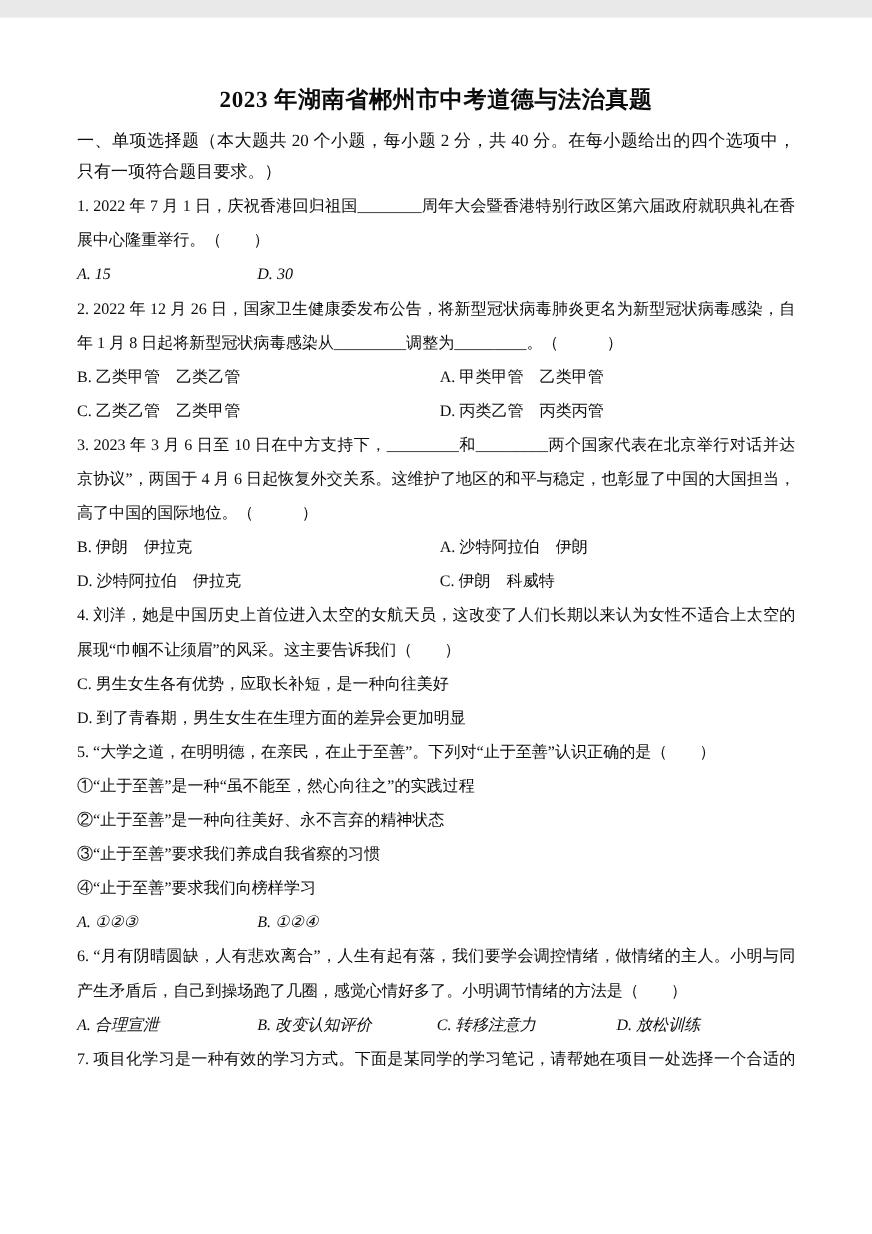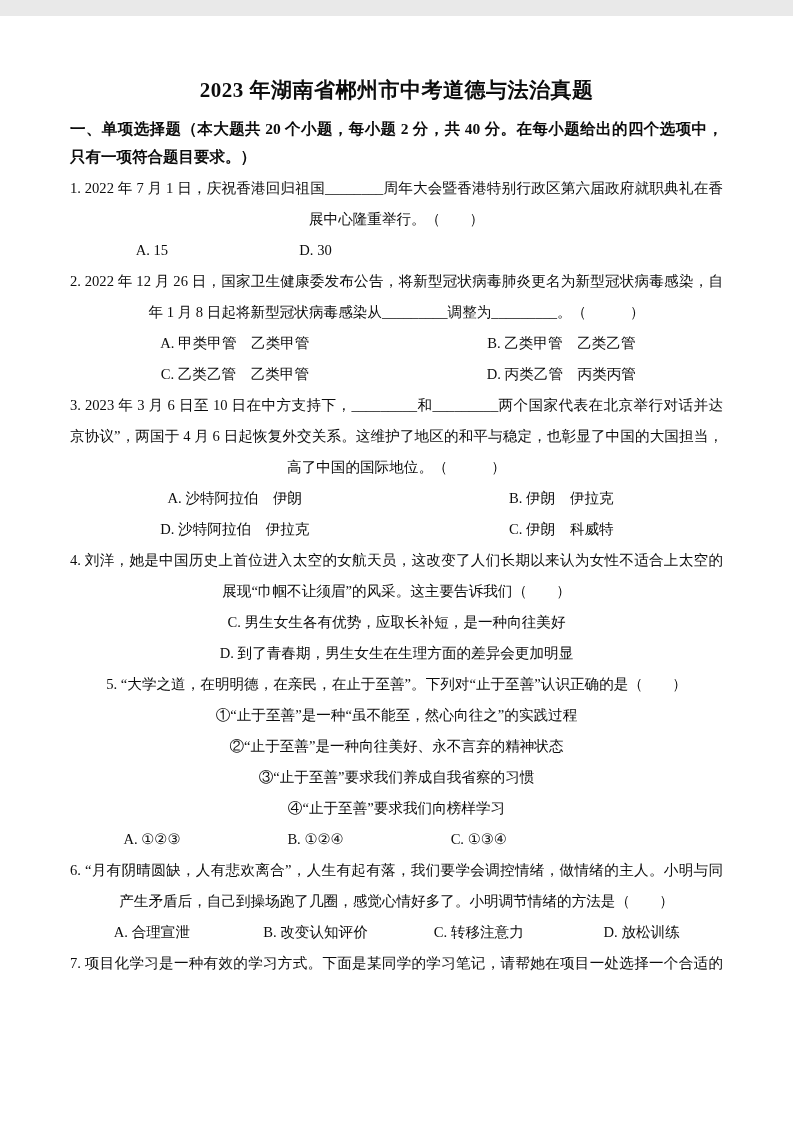"一、单项选择题（本大题共 20 个小题，每小题 2 分，共" .section-header { font-weight: bold -> normal }
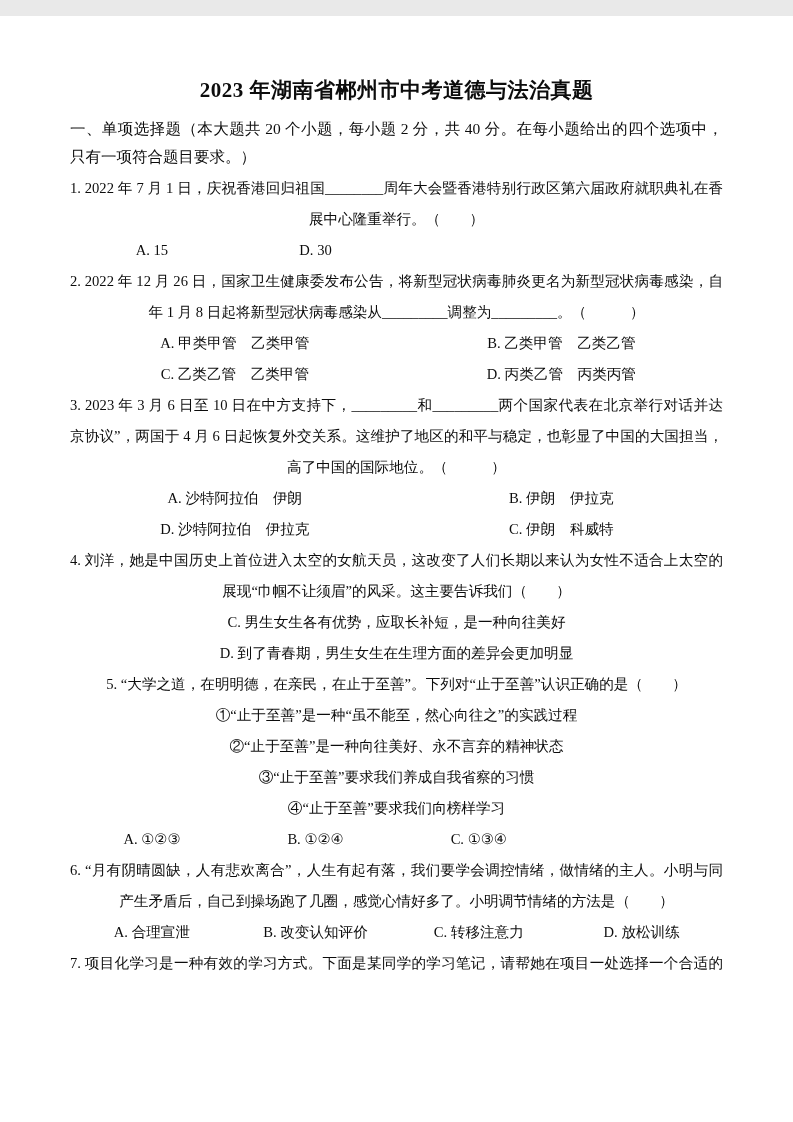"展中心隆重举行。（ ）" .line { text-align: center -> none }
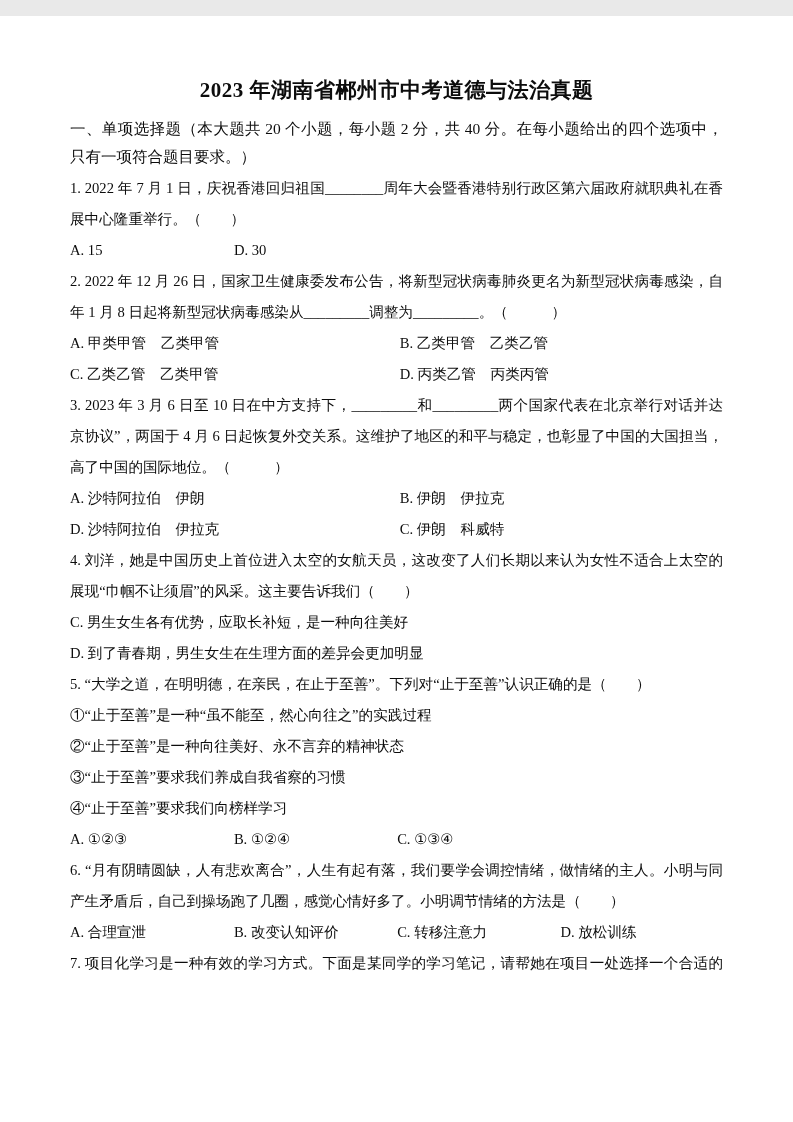"A. 15" .row4 { font-style: none -> italic }
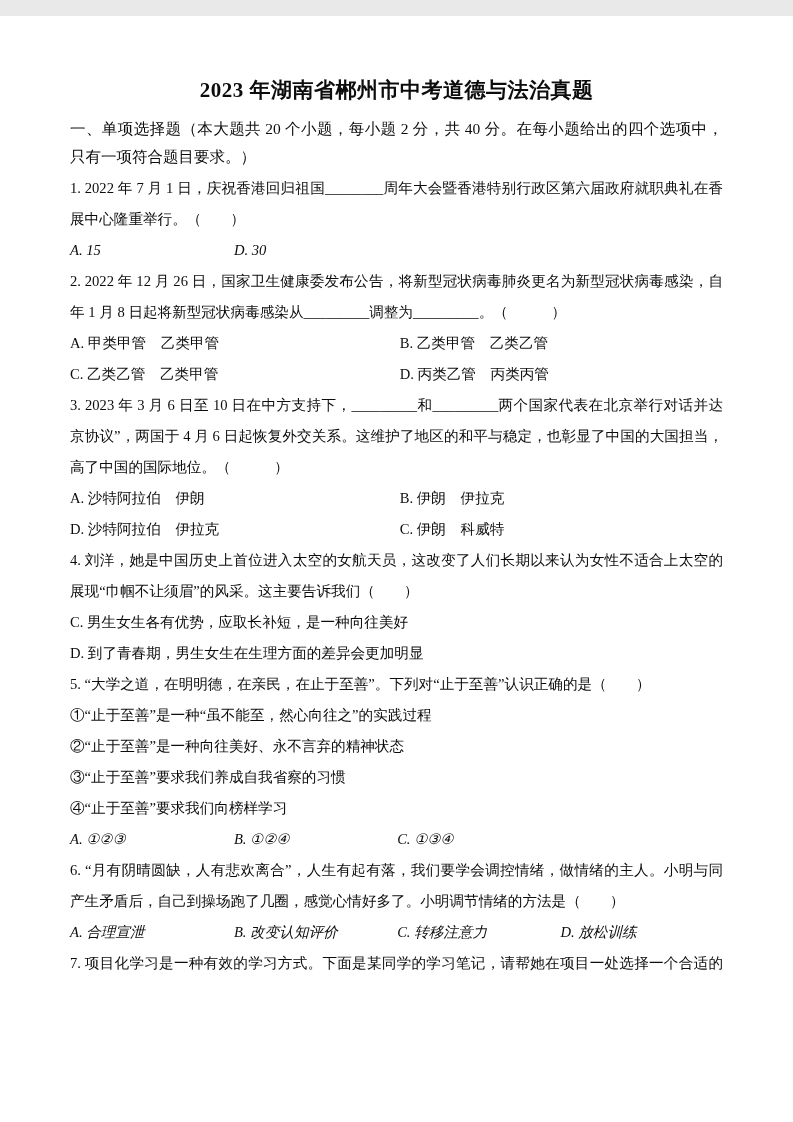"A. 甲类甲管 乙类甲管" span { order: before "B. 乙类甲管 乙类乙管" -> after "B. 乙类甲管 乙类乙管" }
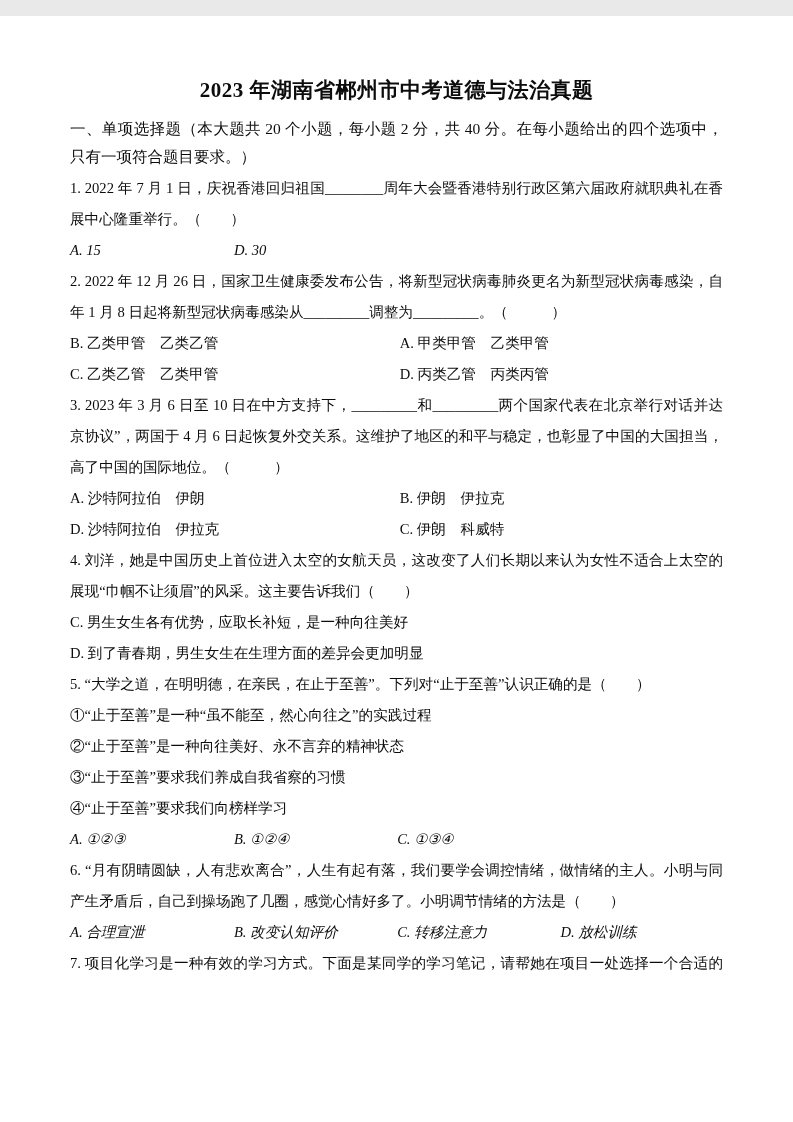"A. 沙特阿拉伯 伊朗" span { order: before "B. 伊朗 伊拉克" -> after "B. 伊朗 伊拉克" }
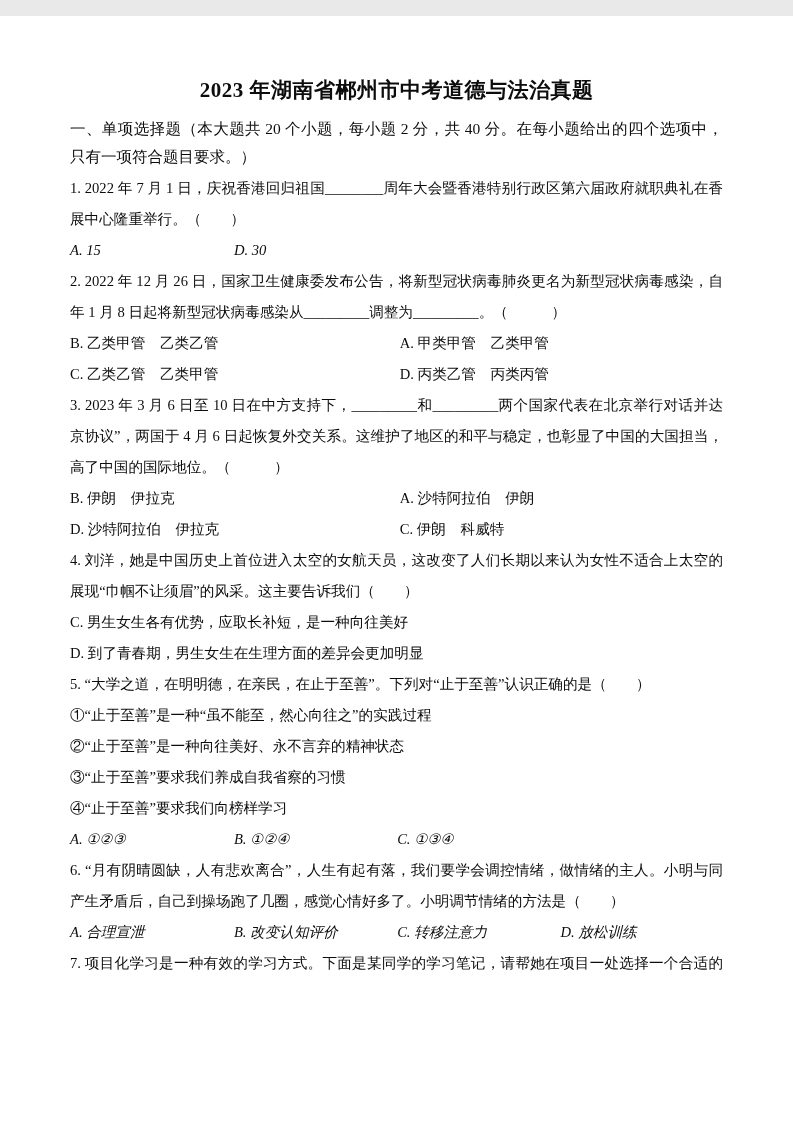"C. ①③④" span { html: <span>C. ①③④</span> -> none }
